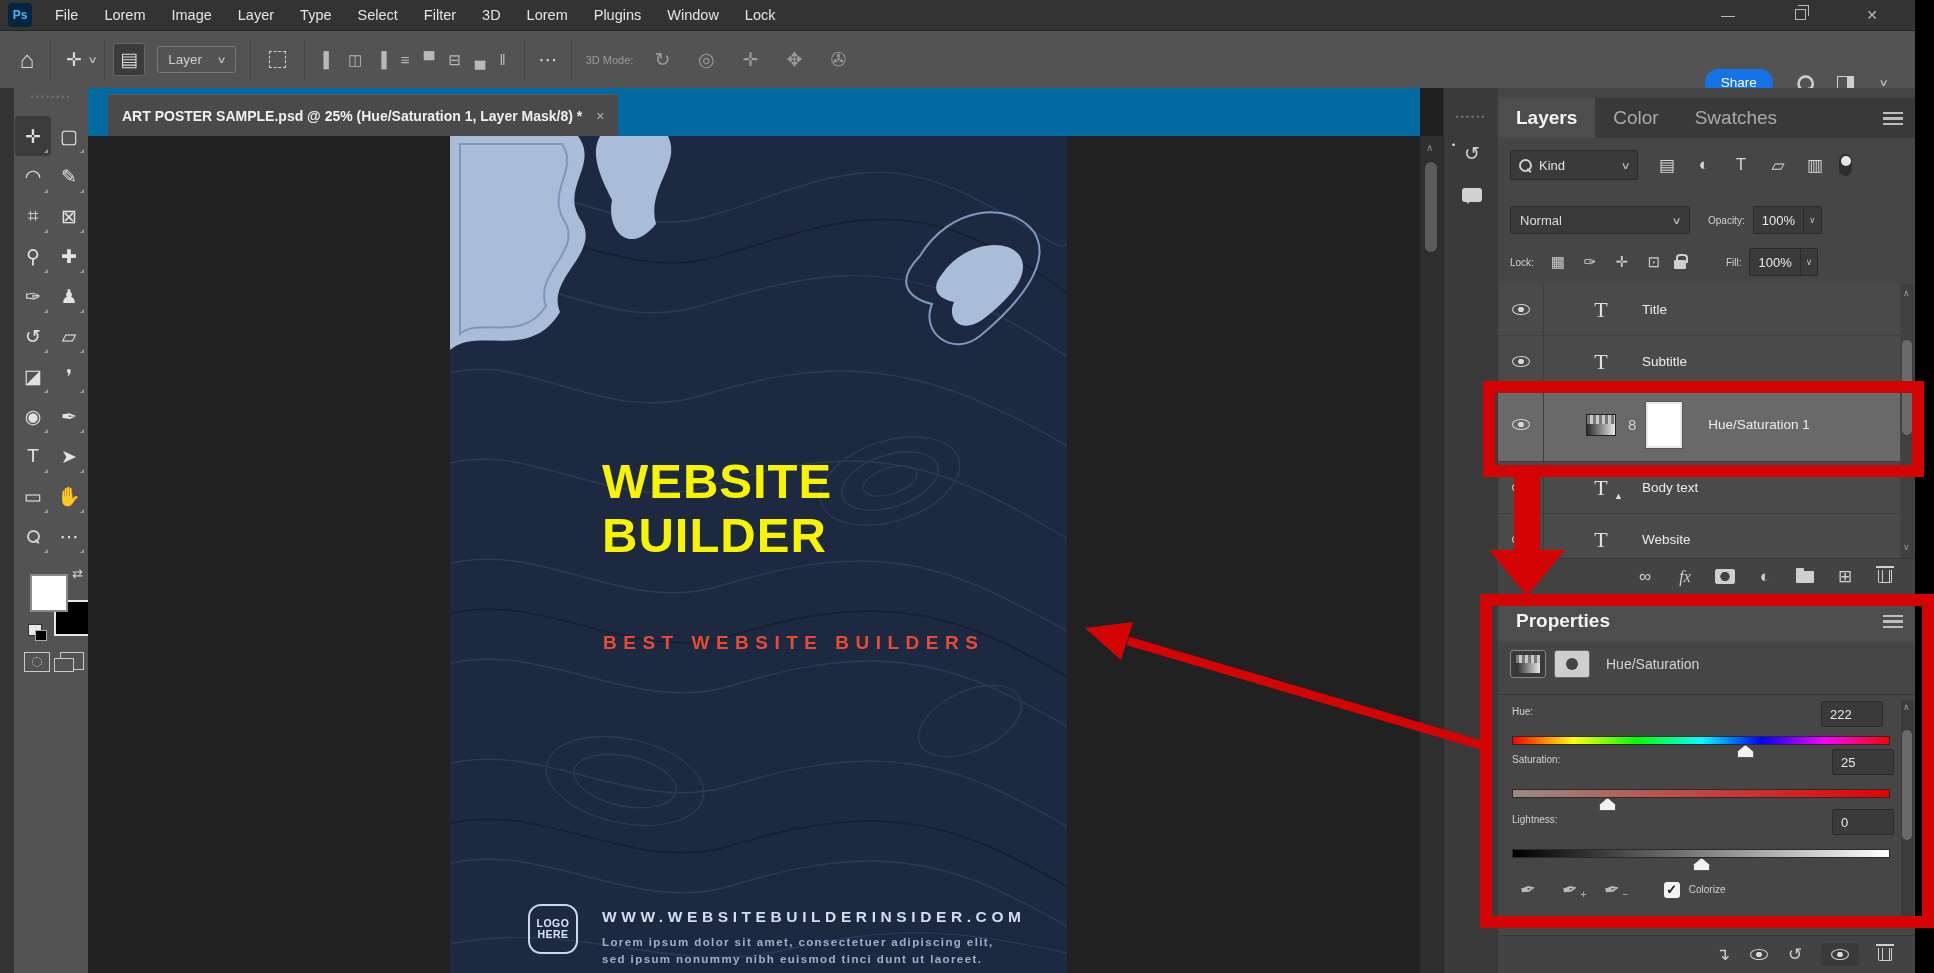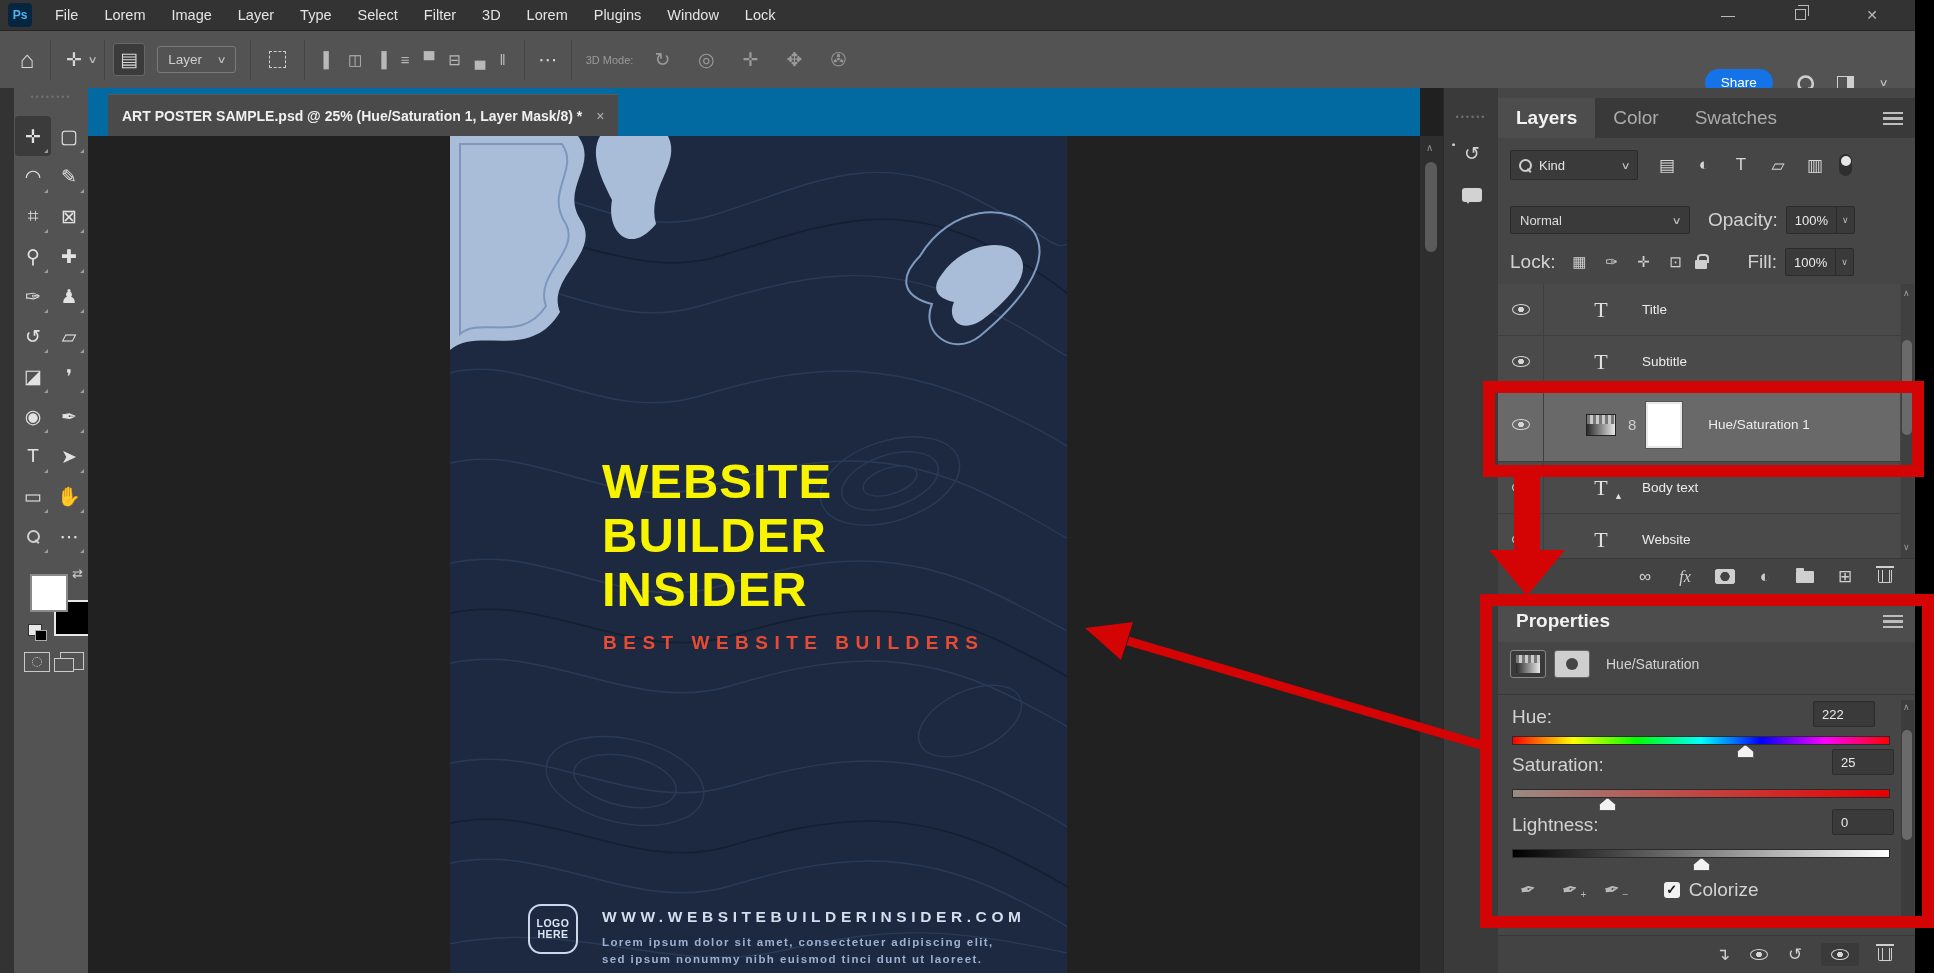"Opacity:" .lbl { font-size: 19px -> 10px }
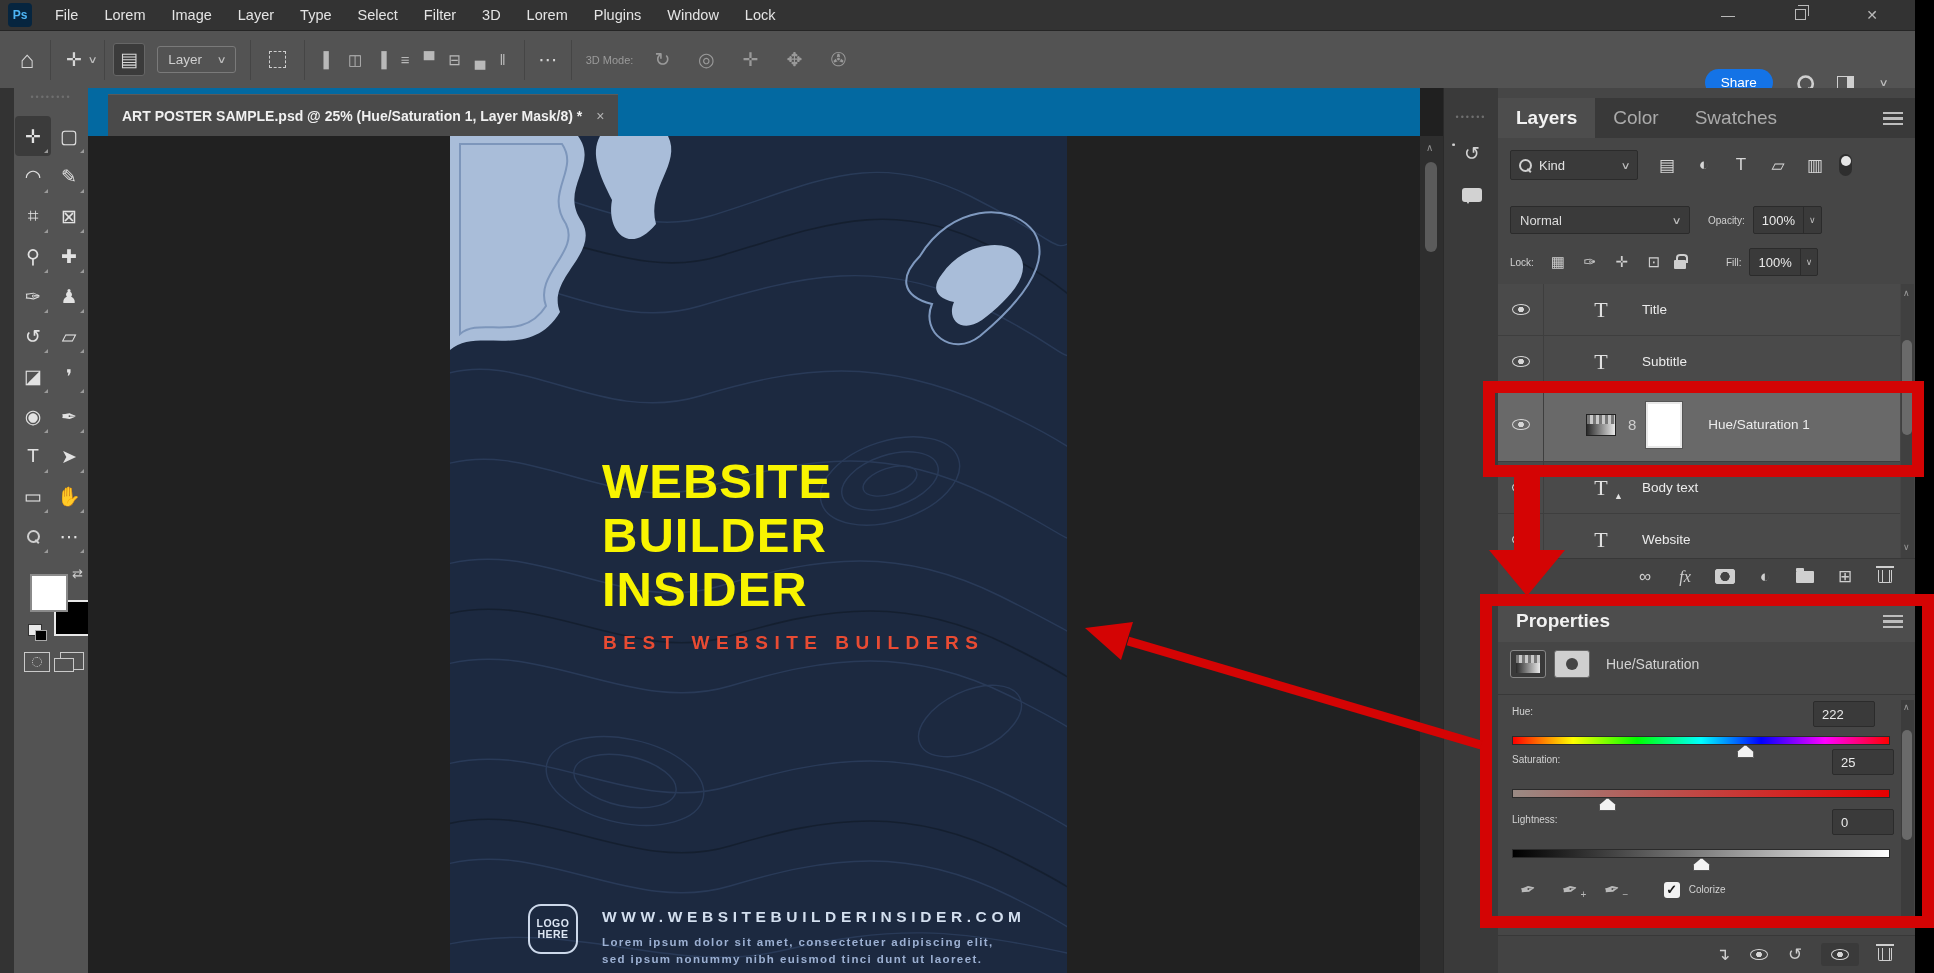"INSIDER" div { html: <div>INSIDER</div> -> none }
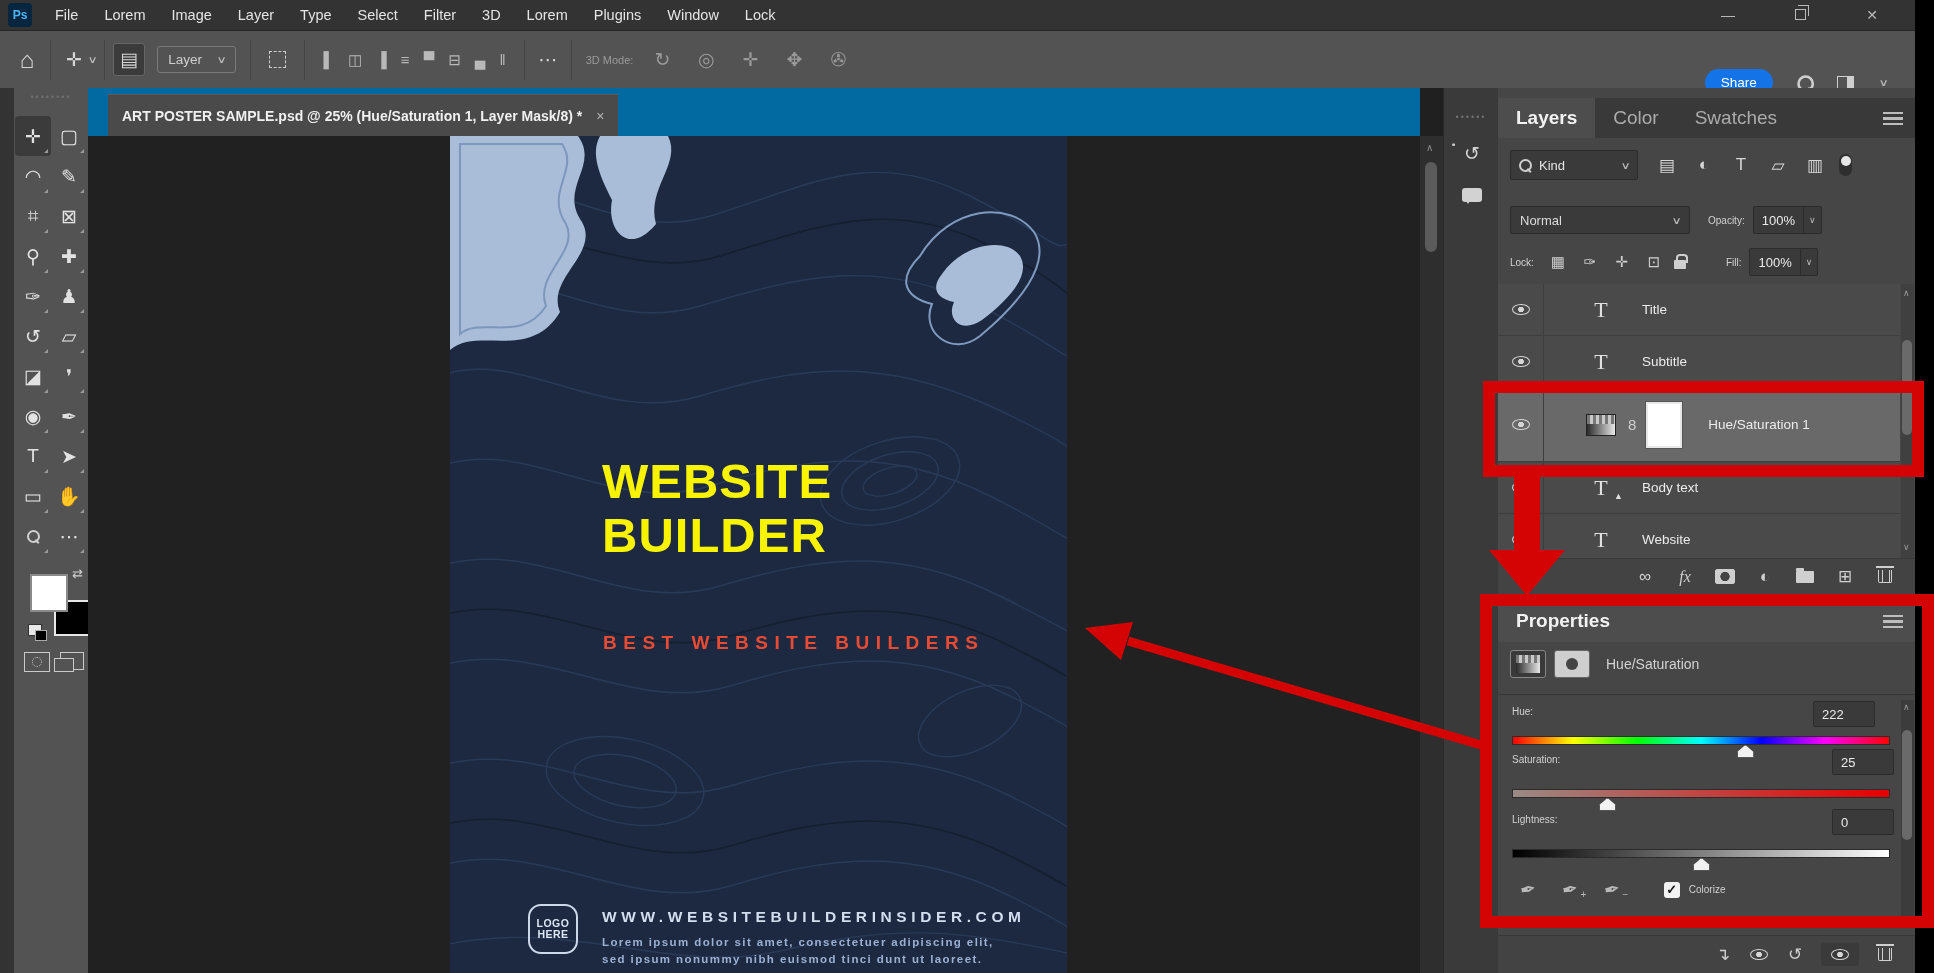"222" span.pan-abs { left: 315px -> 323px }
